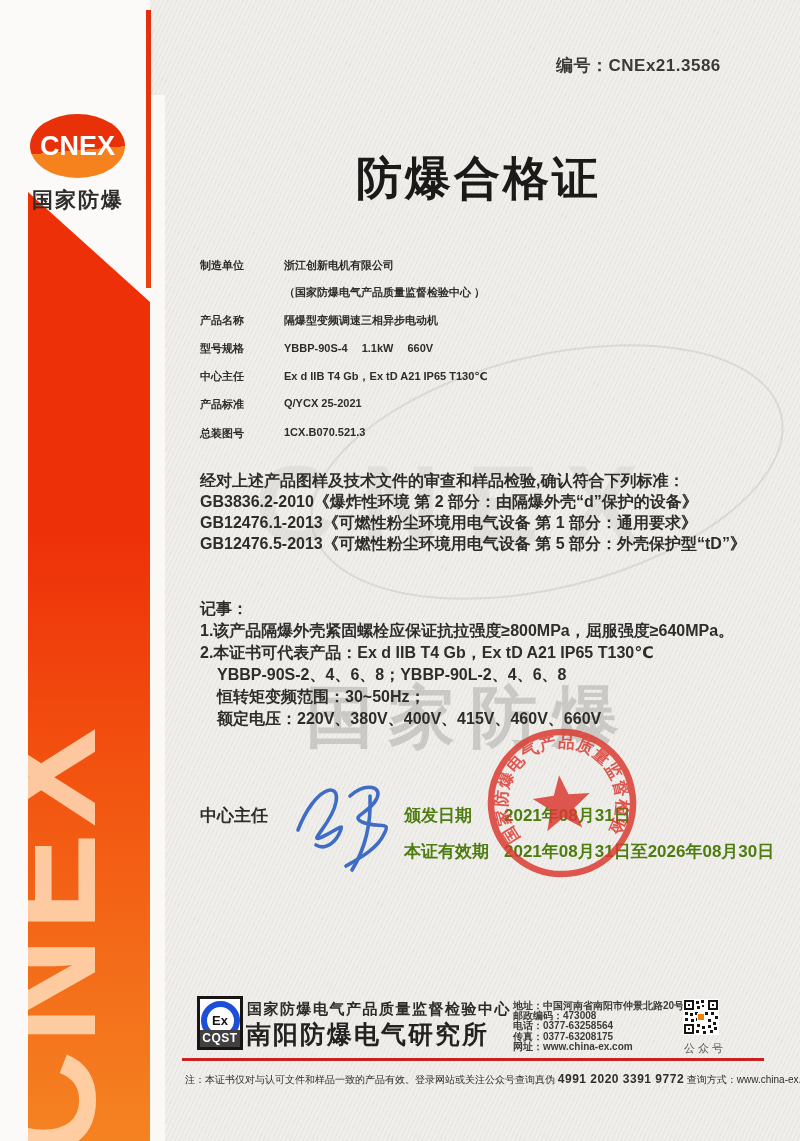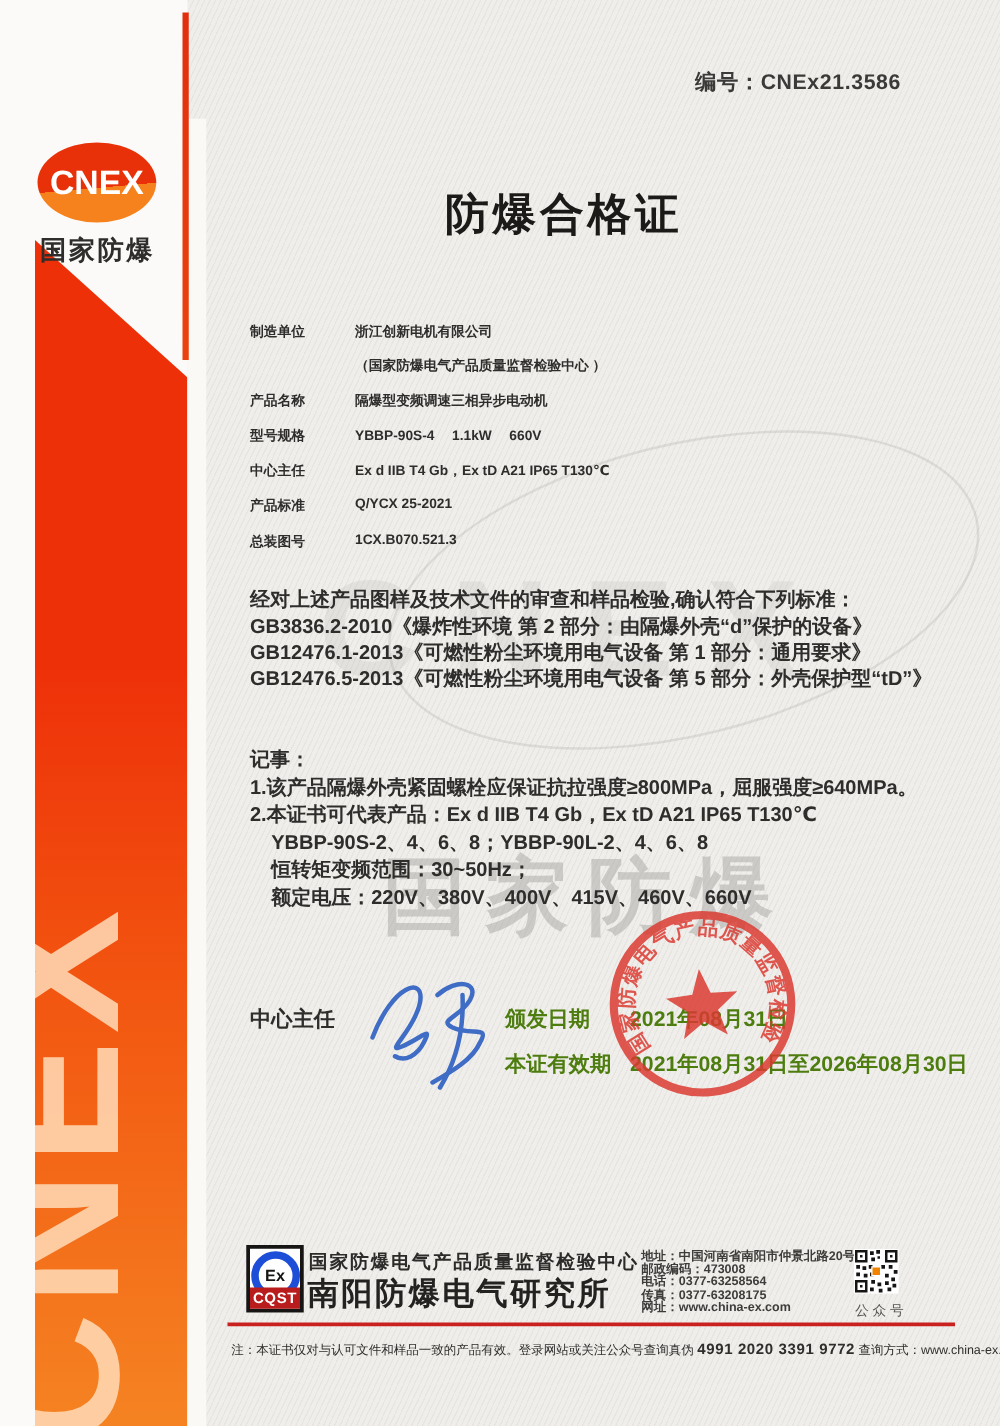"防爆合格证" .title { font-size: 35px -> 46px }
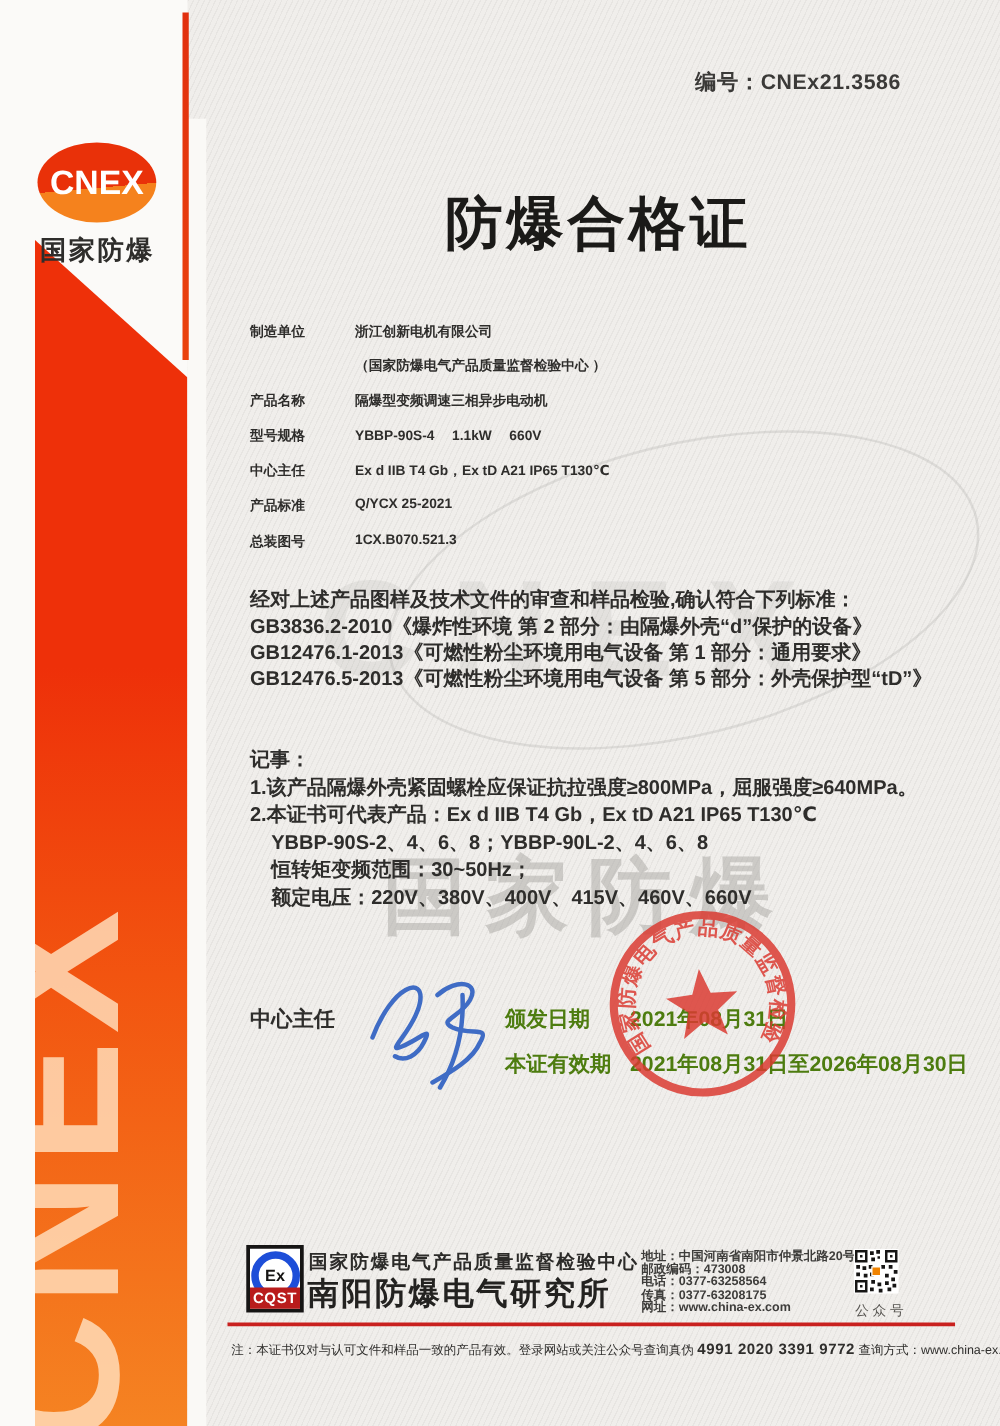"CQST" .ex-cqst { background: #b91c1c -> #404040 }
